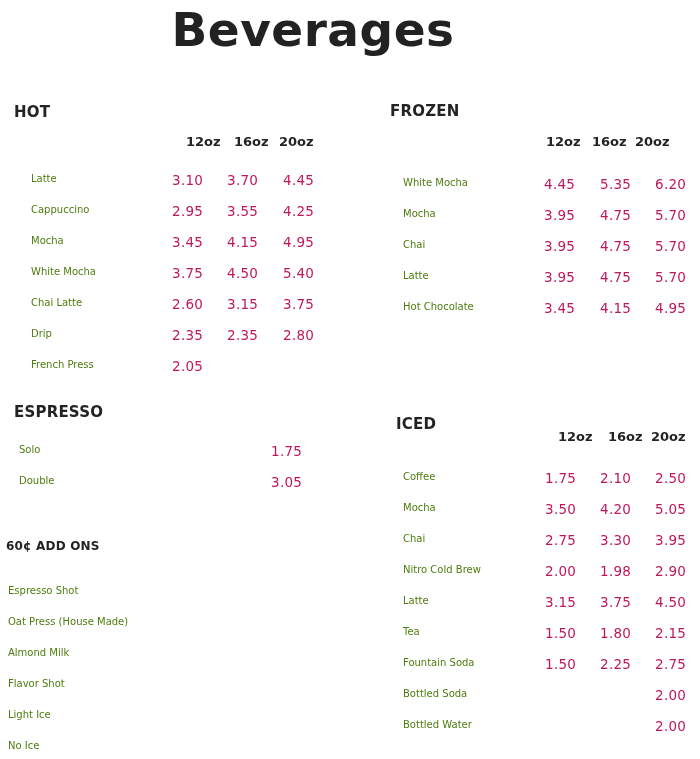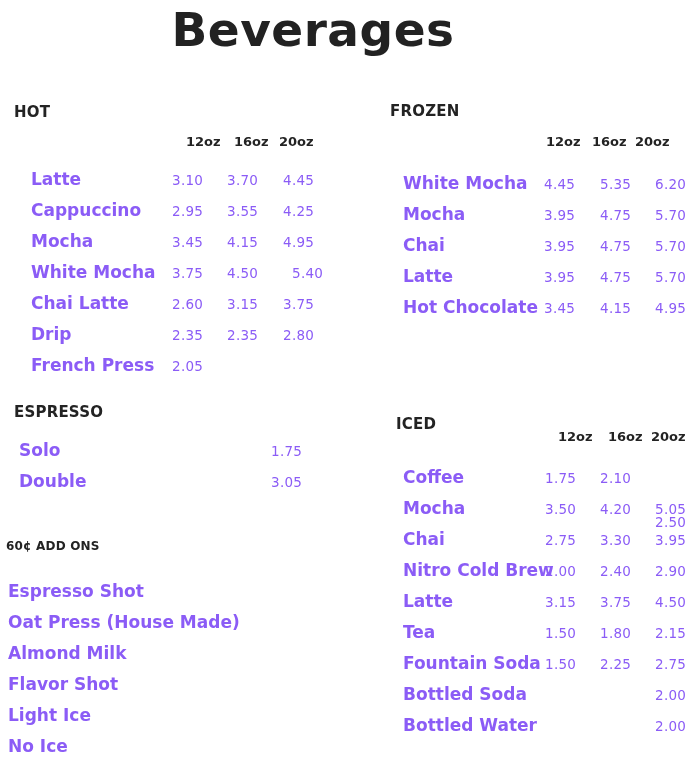"Latte" .item-name { color: #8b5cf6 -> #4d7c0f; font-size: 17px -> 10px; font-weight: bold -> normal }
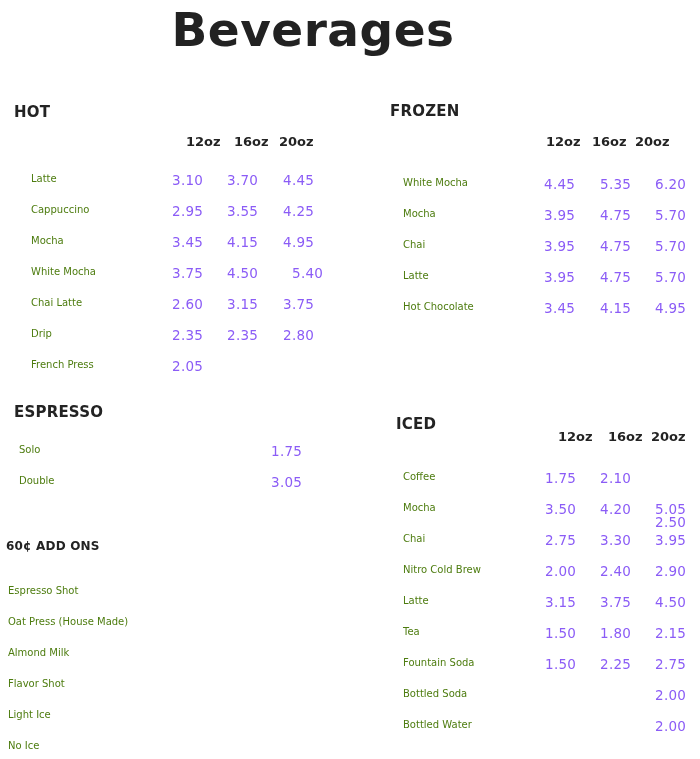"3.10" .price { color: #8b5cf6 -> #be185d }
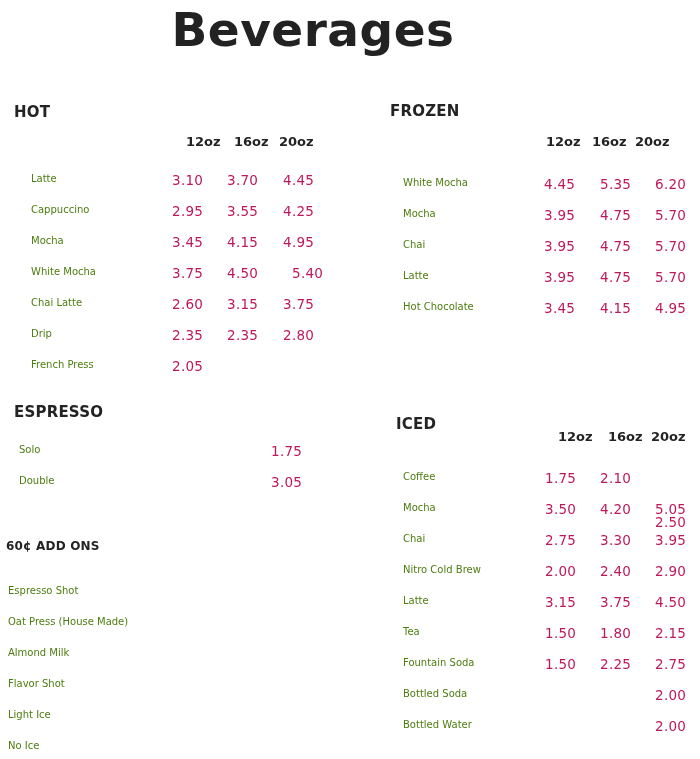"5.40" div.abs { margin-left: 9px -> none }
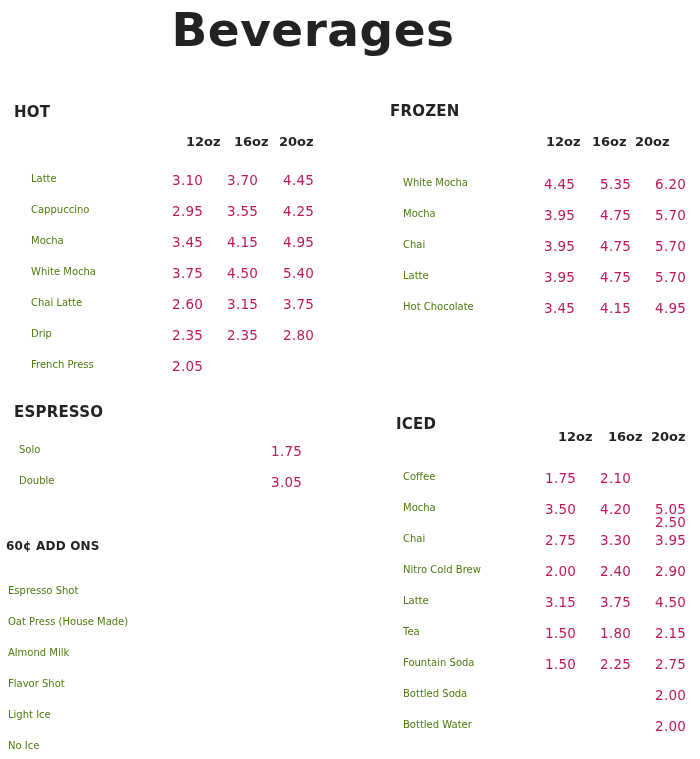"2.50" div.abs { margin-top: 44px -> none }
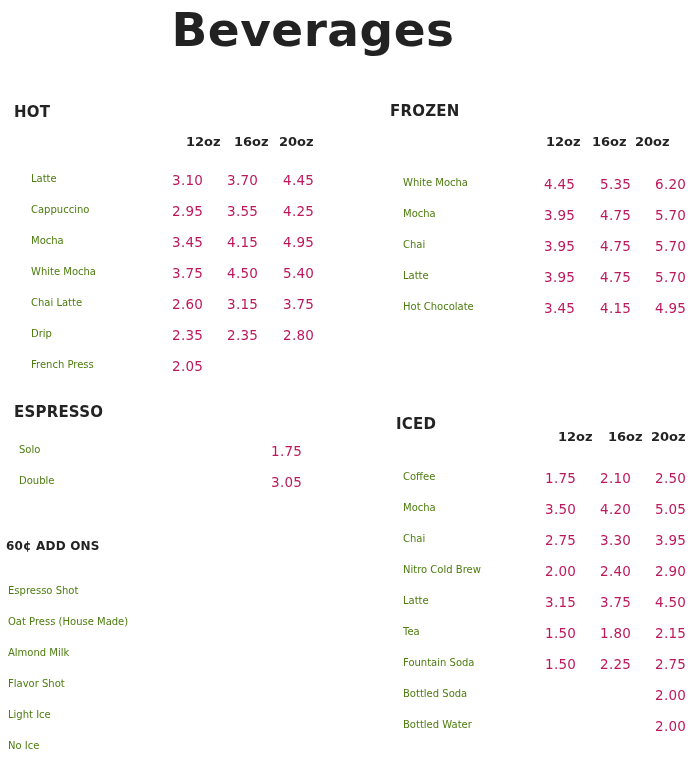"2.40" div.abs { text: 2.40 -> 1.98 }
